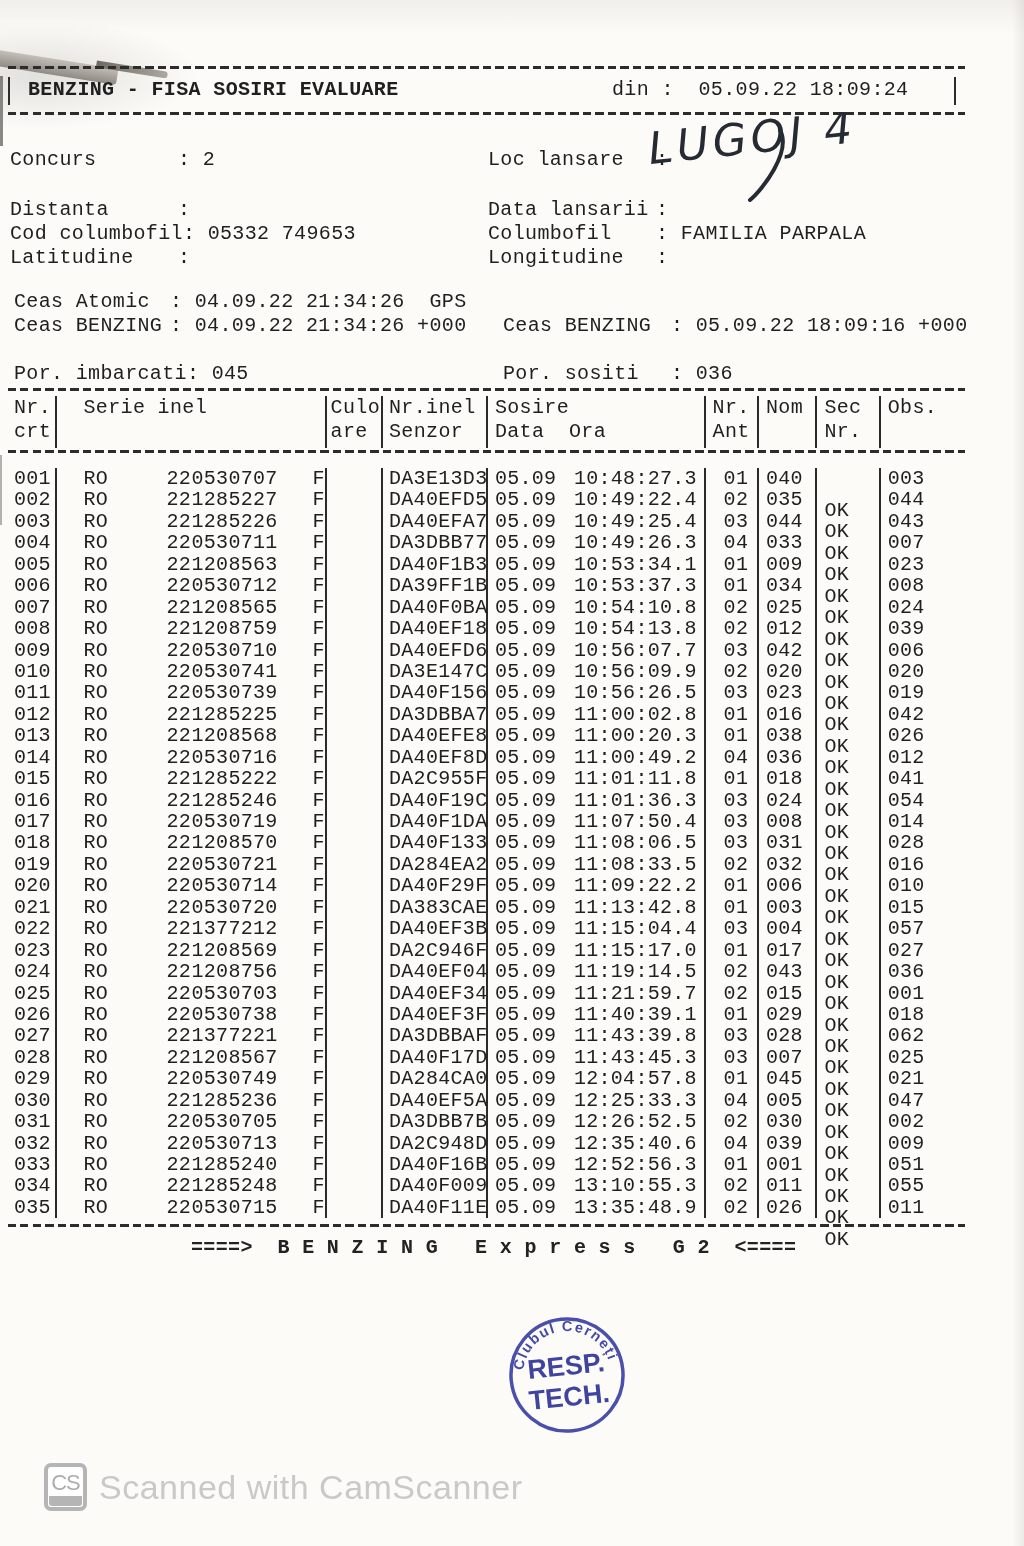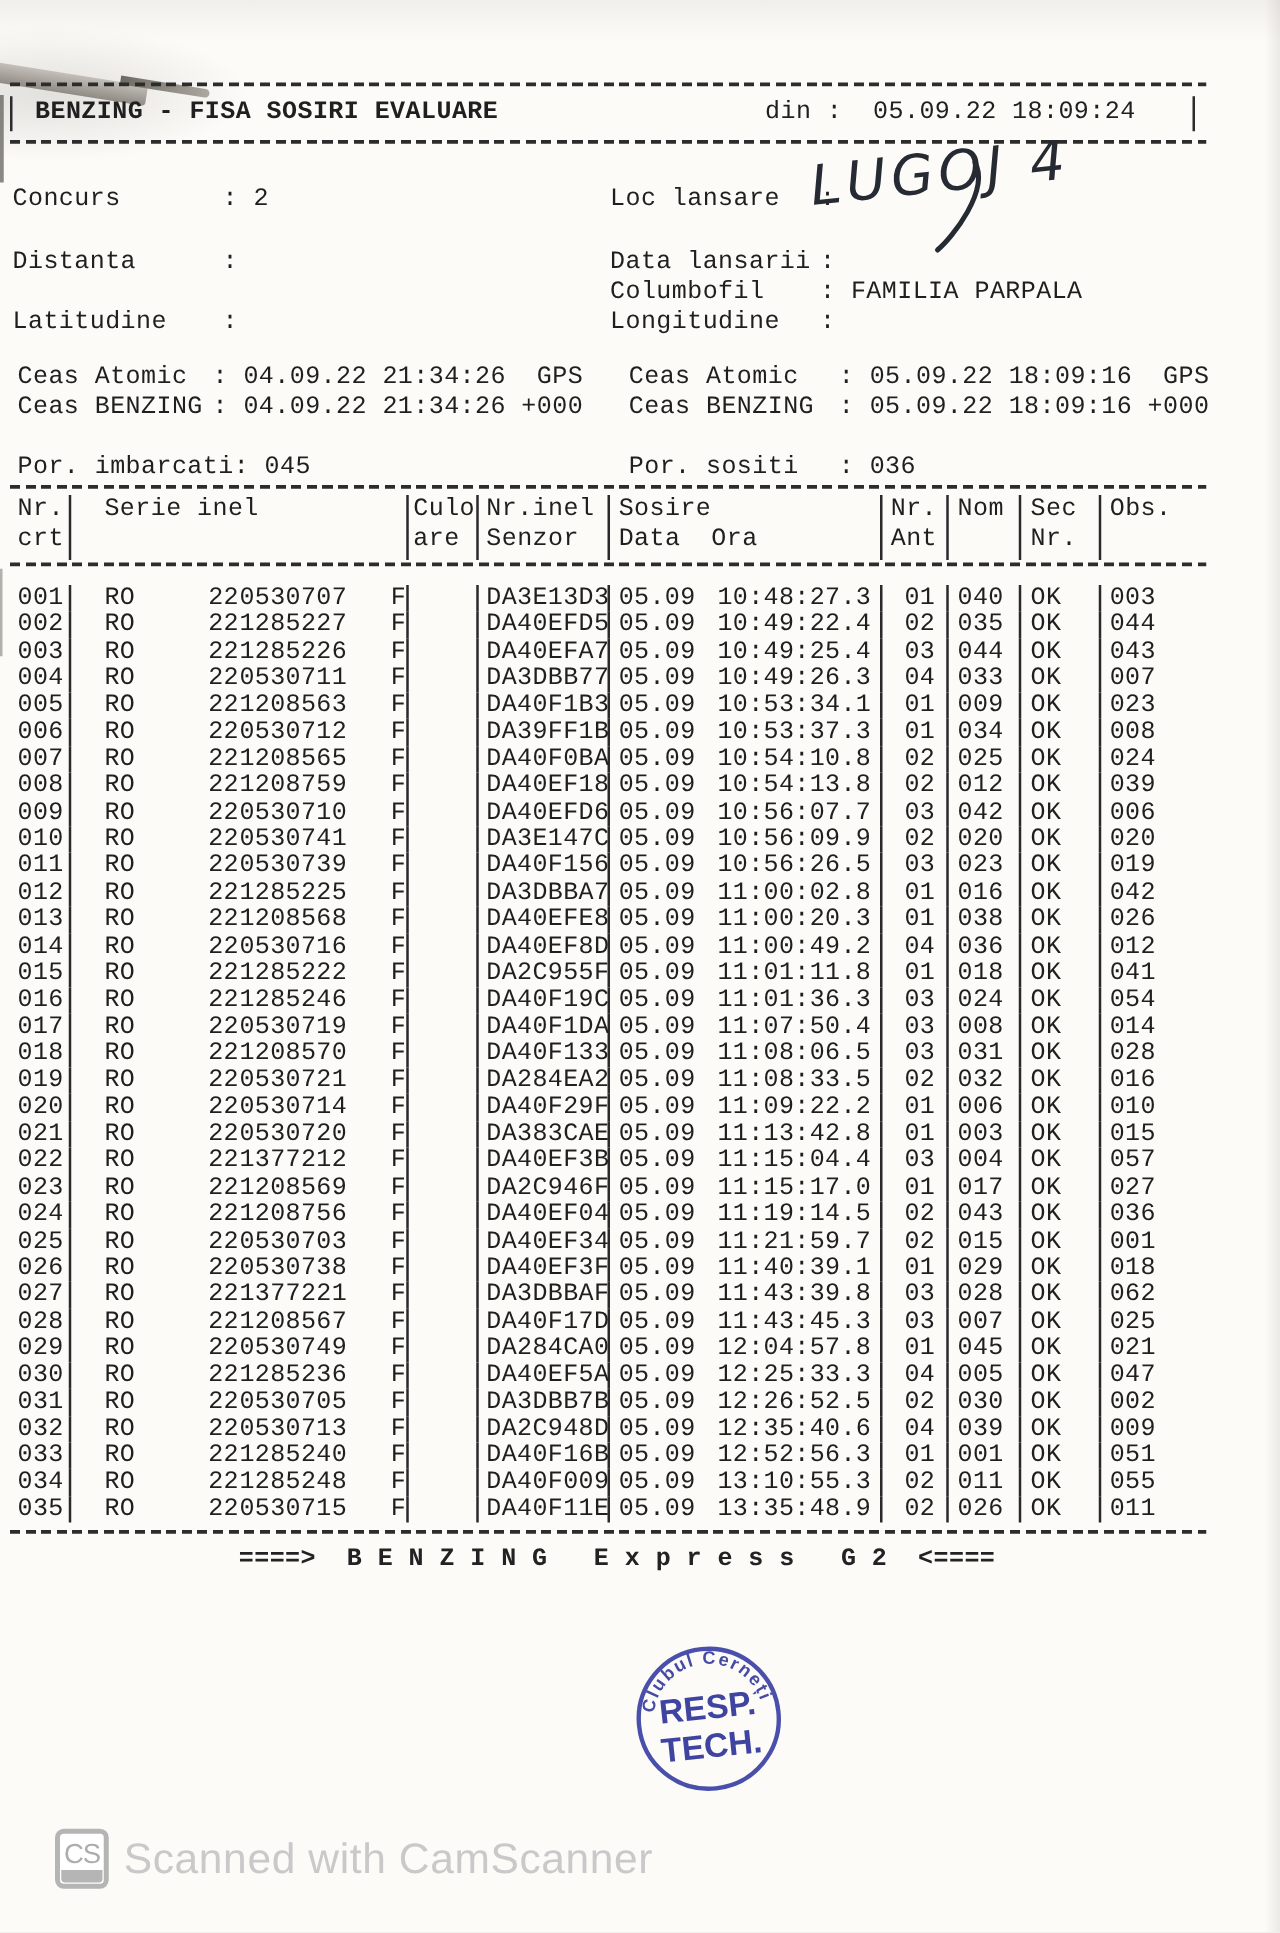"Cod columbofil 05332 749653" div.mono { html: none -> <div><span>Cod columbofil</span><span></span><span>05332 749653</span></div> }
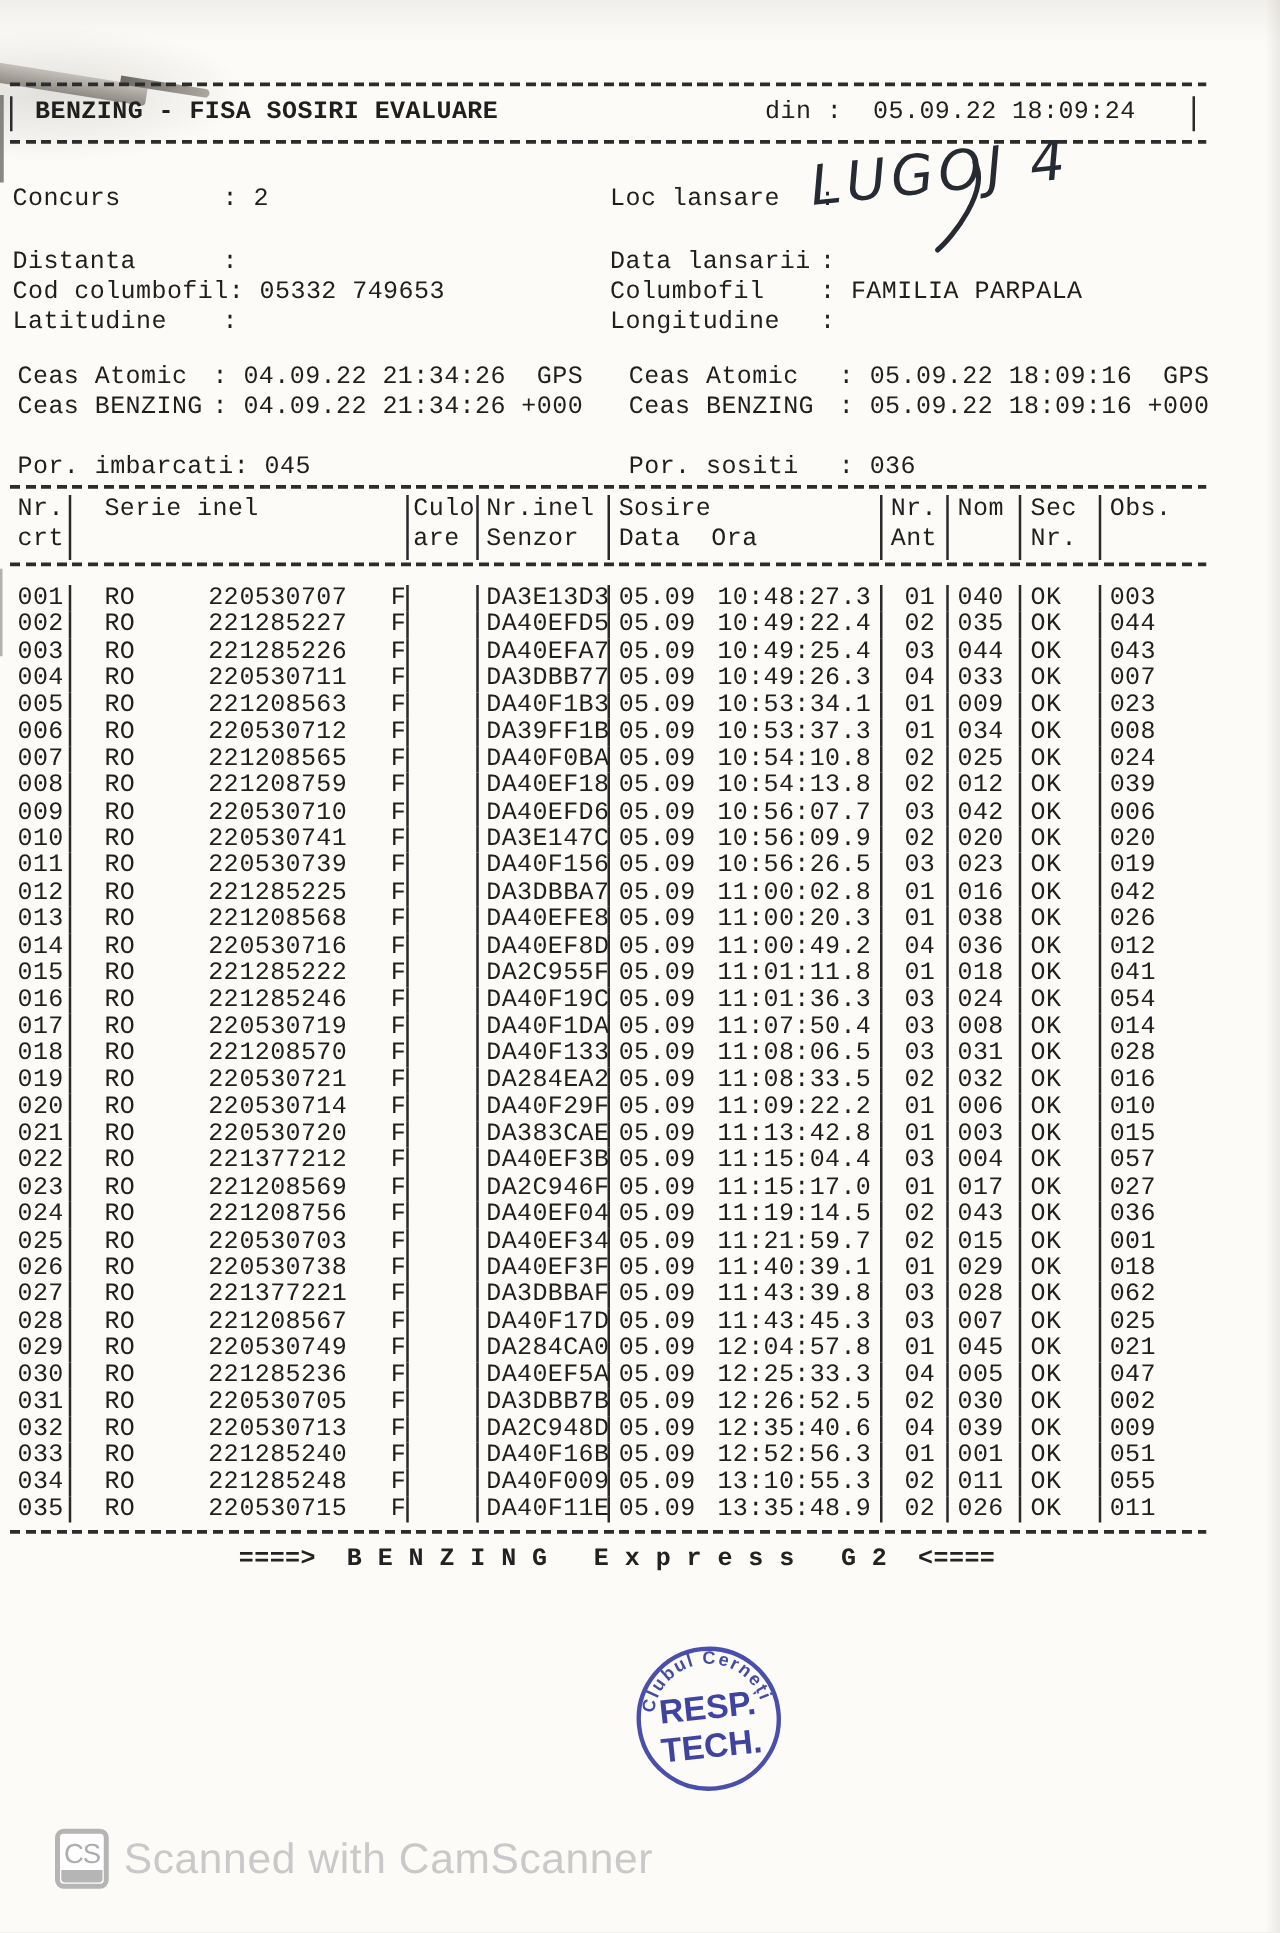"Ceas Atomic 05.09.22 18:09:16 GPS" div.mono { html: <div><span>Ceas Atomic</span><span></span><span>05.09.22 18:09:16 GPS</span></div> -> none }
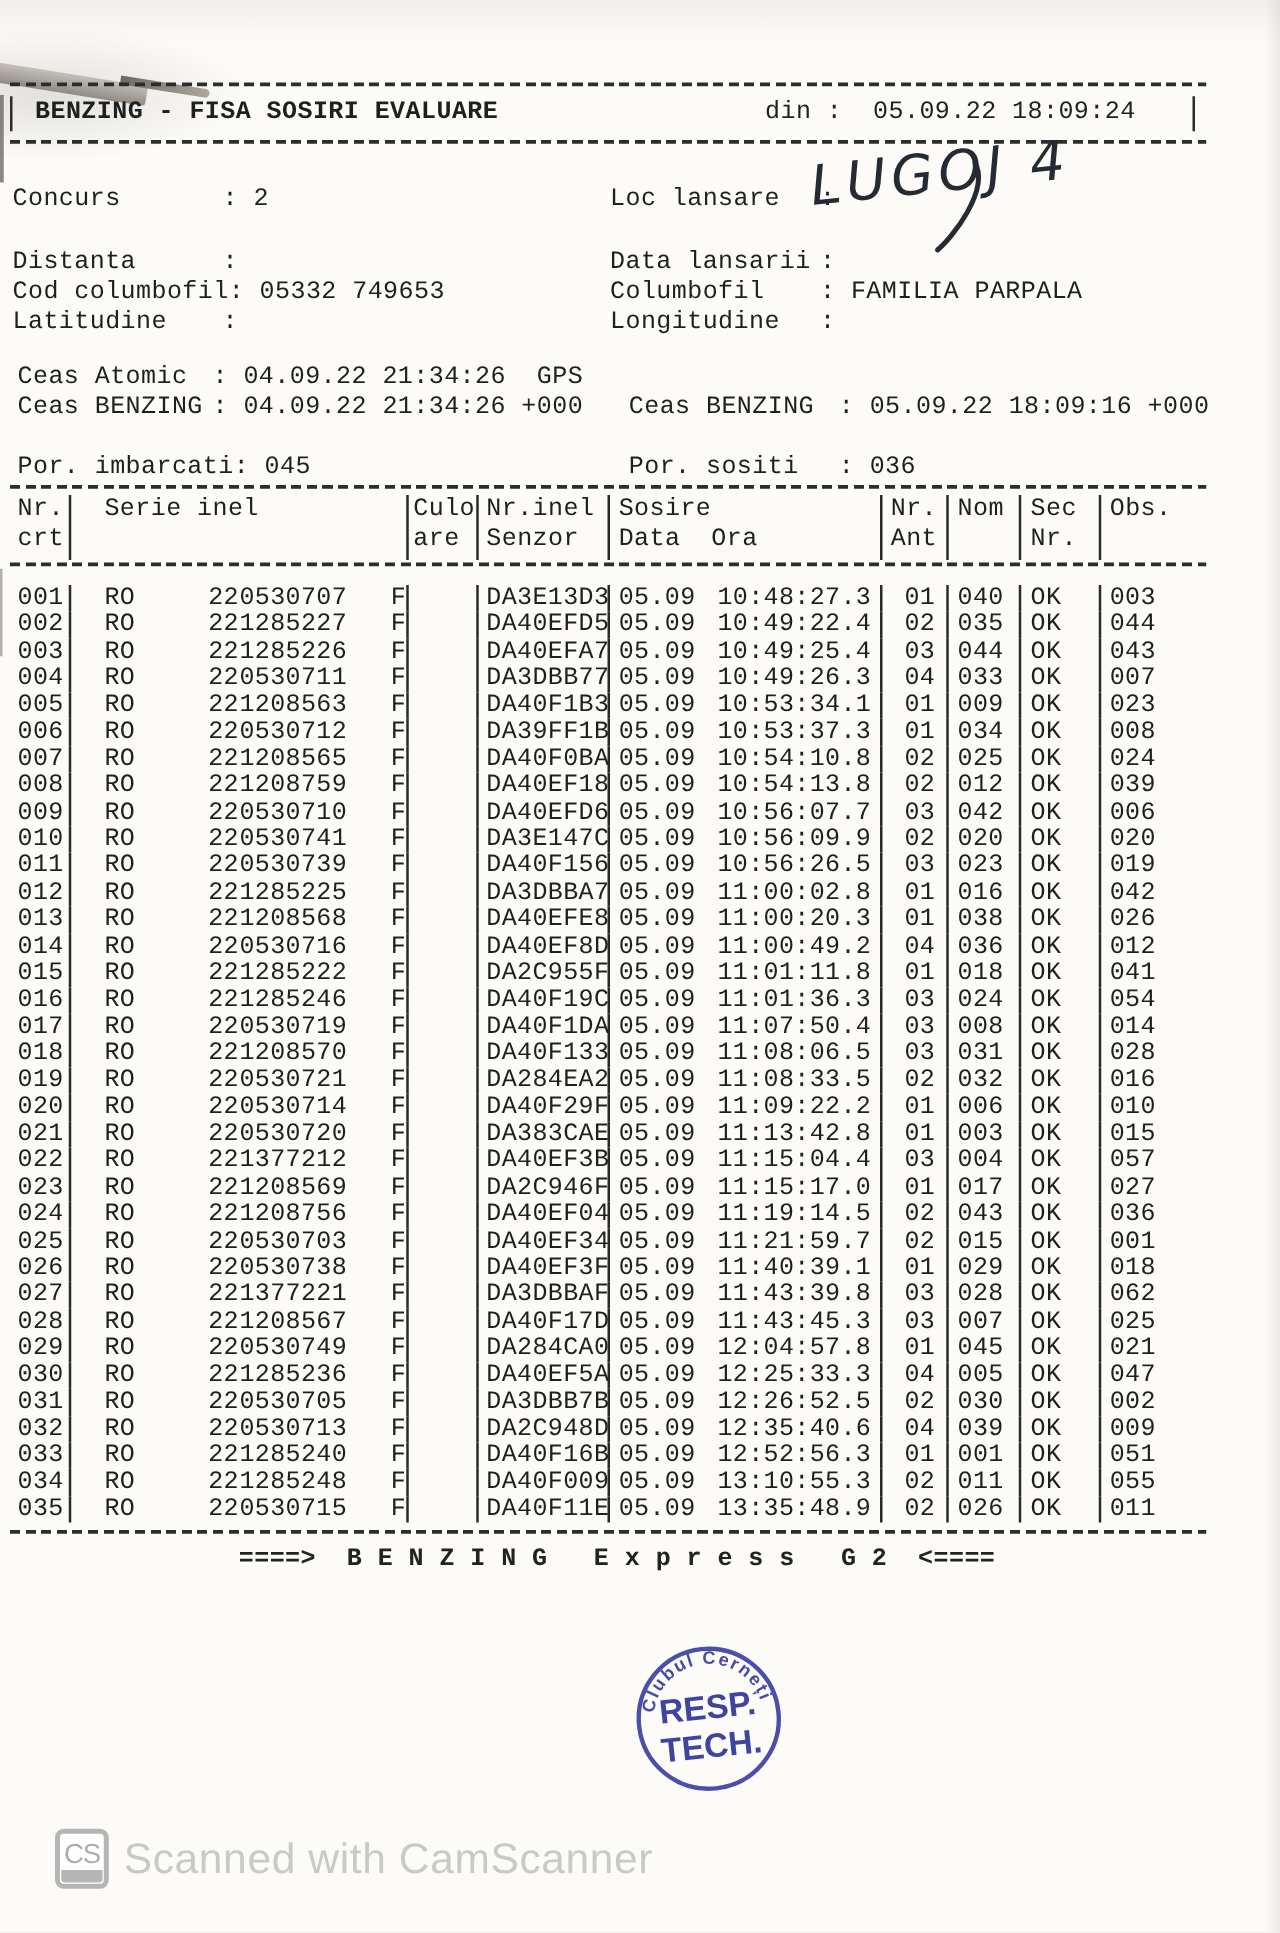"OK" .c-sec span { margin-top: none -> 32px }
